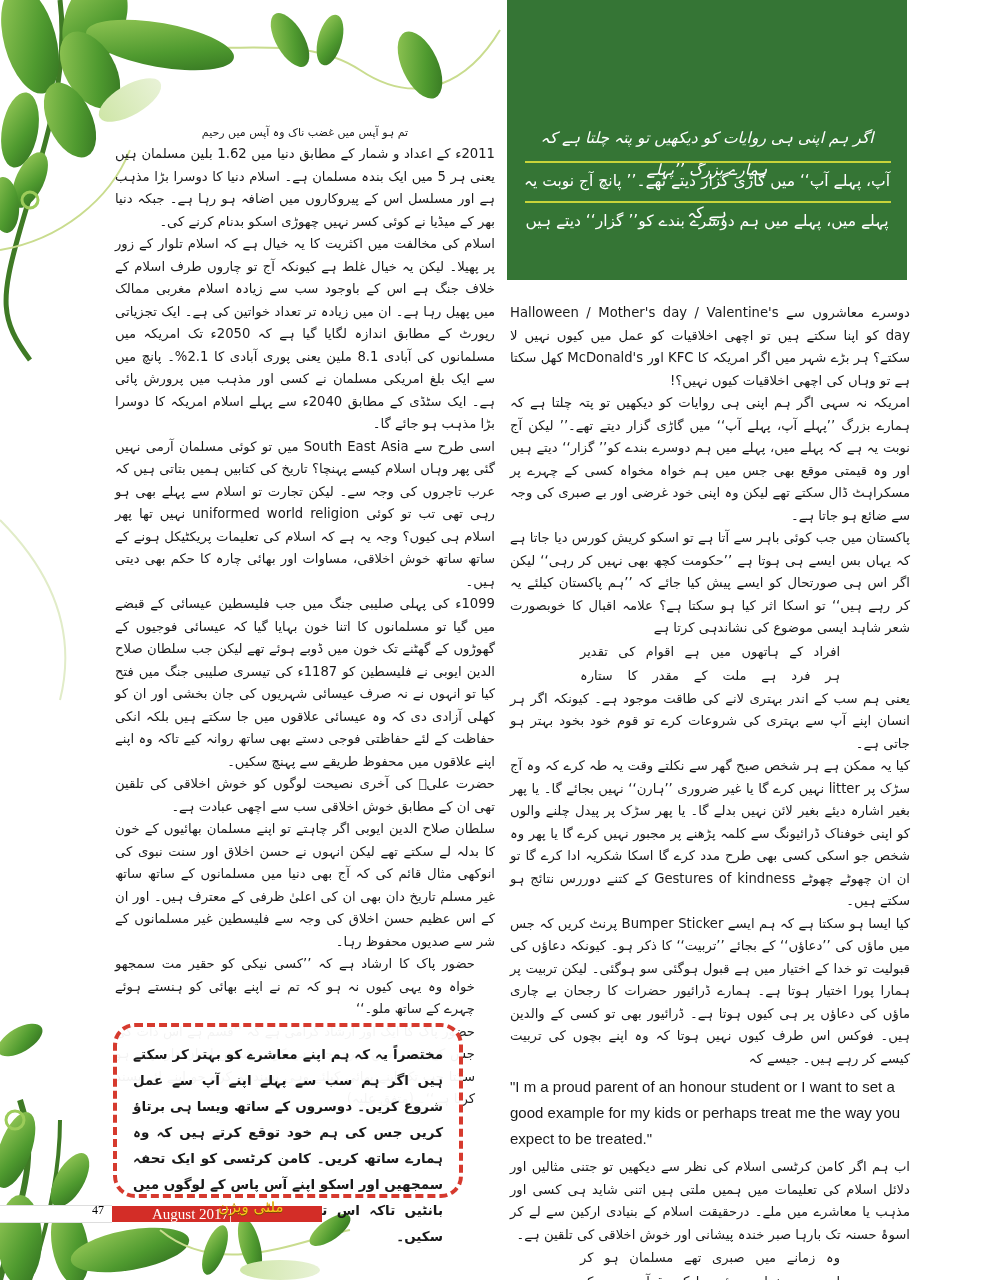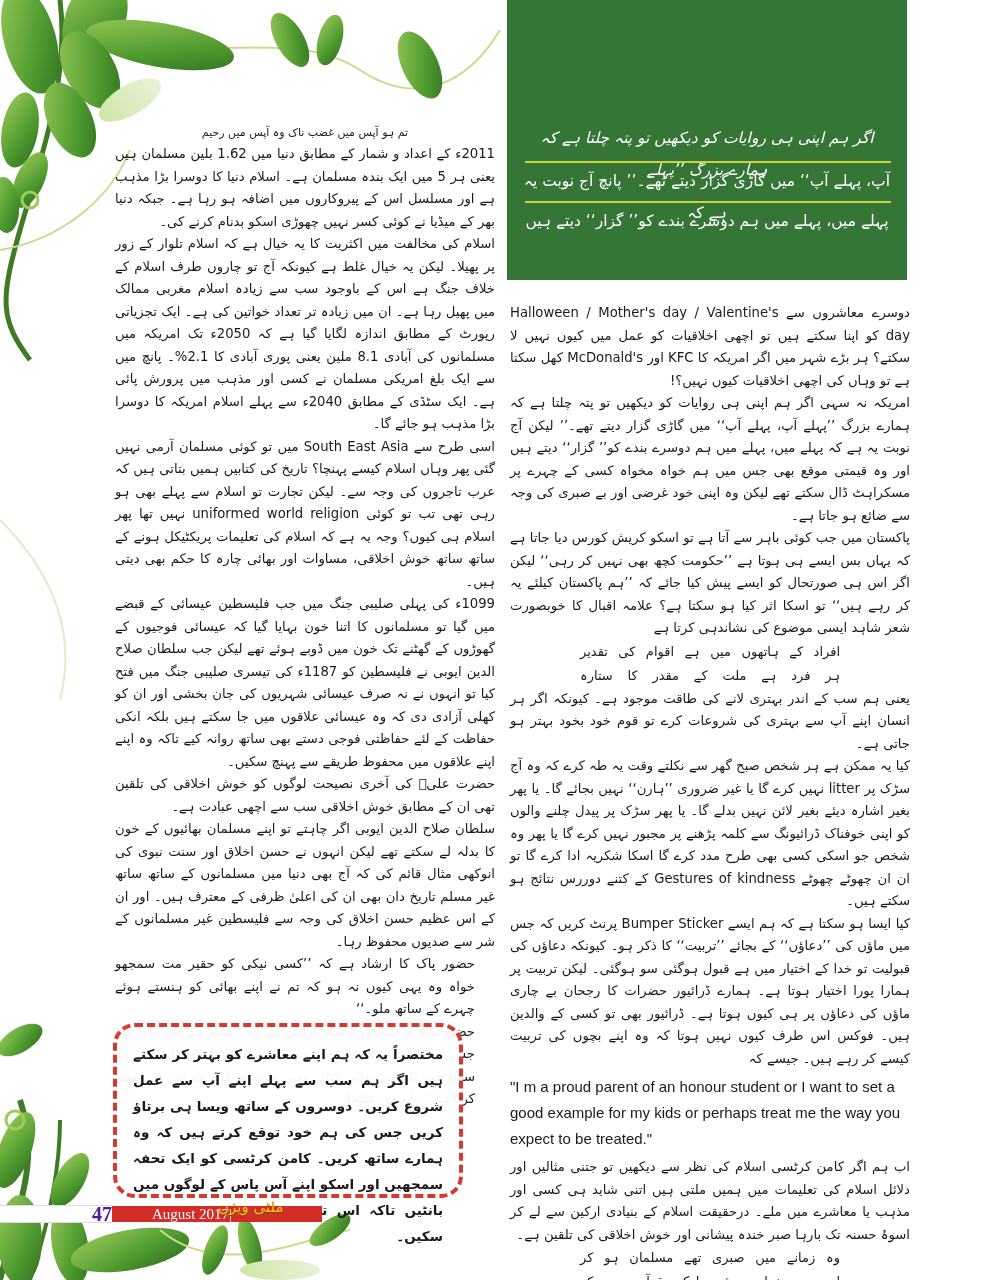"47" .page-num { color: #4c1d95 -> #000000; font-size: 20px -> 12px; font-weight: bold -> none }
